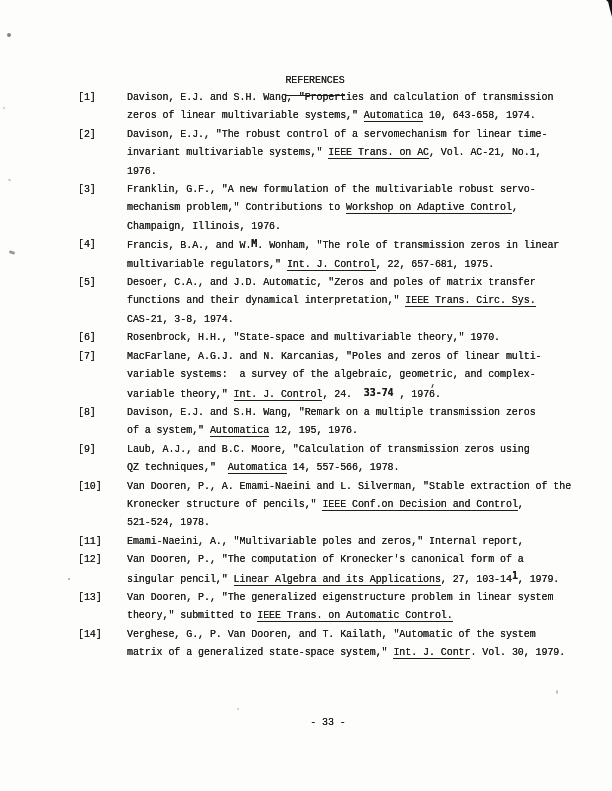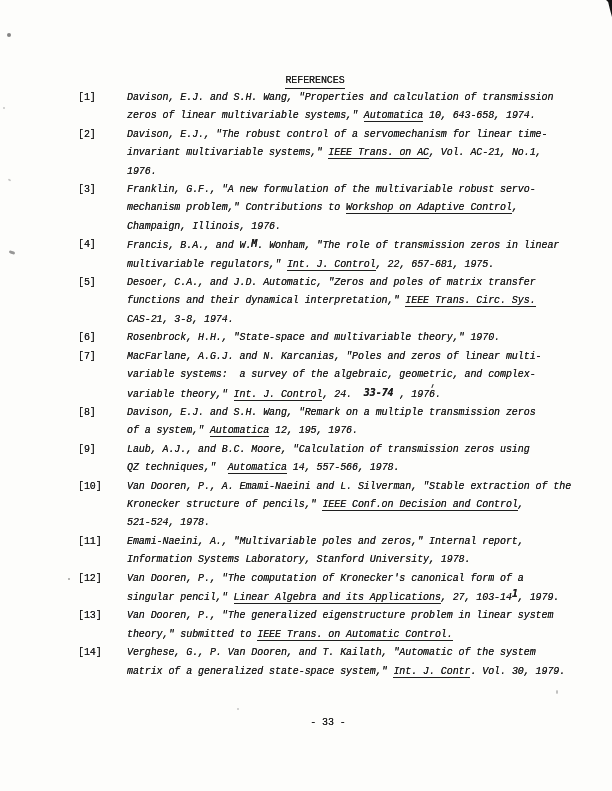"REFERENCES" .heading .hd-underline { padding-bottom: 2px -> 9px }
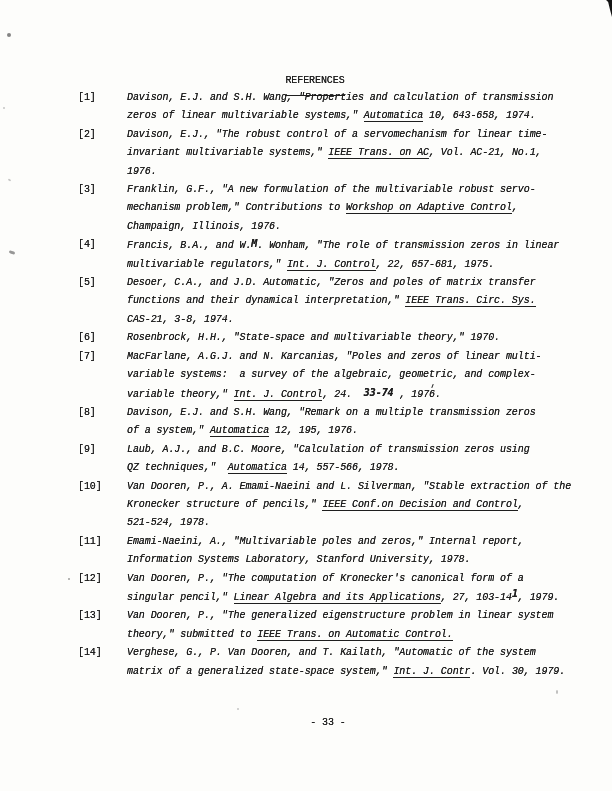"Davison, E.J. and S.H. Wang," .ref-line { font-style: italic -> none }
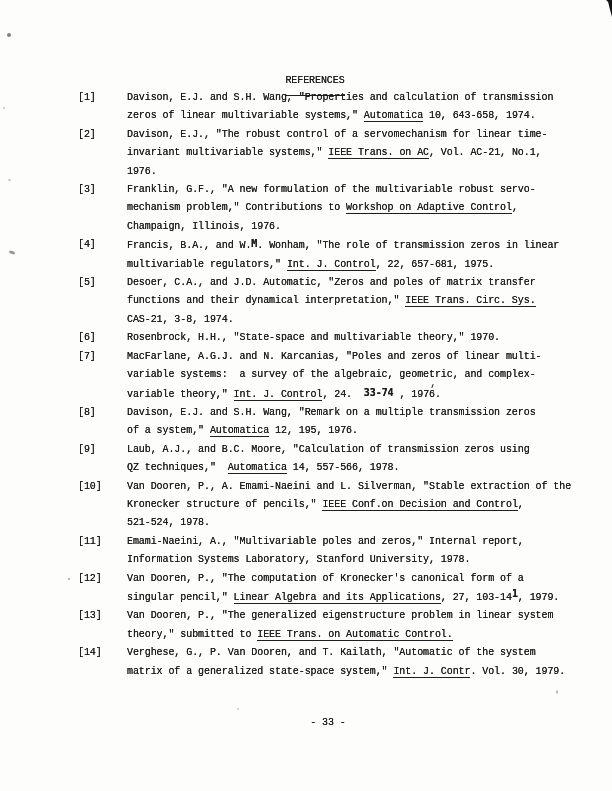"Information Systems Laboratory, Stanford" div.ref-line { html: <div><span>Information Systems Laboratory, Stanford University, 1978.</span></div> -> none }
